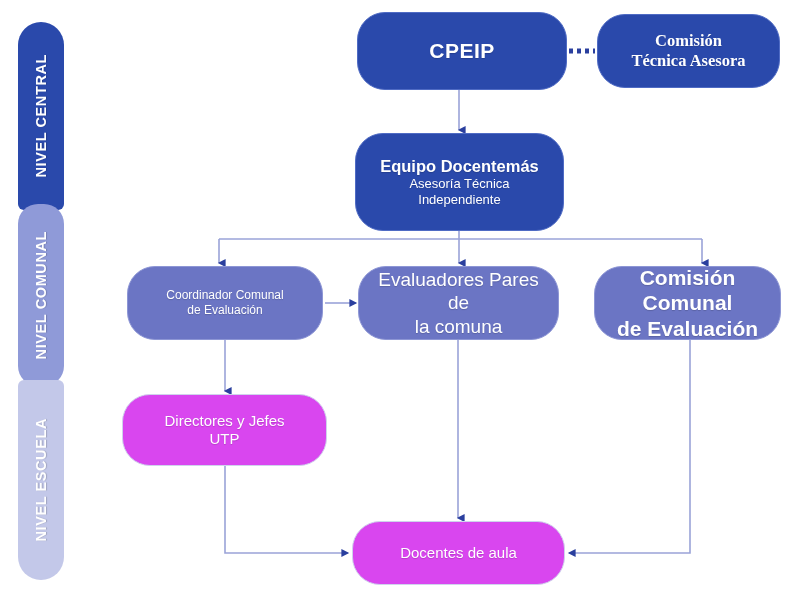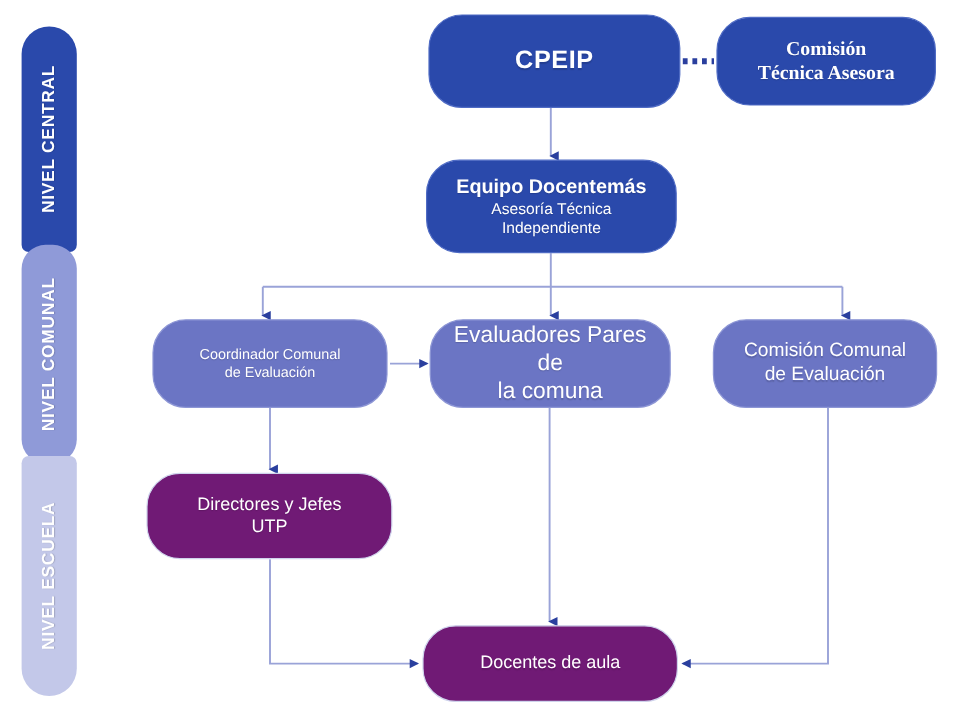"Equipo Docentemás" #node-equipo { height: 78px -> 98px }
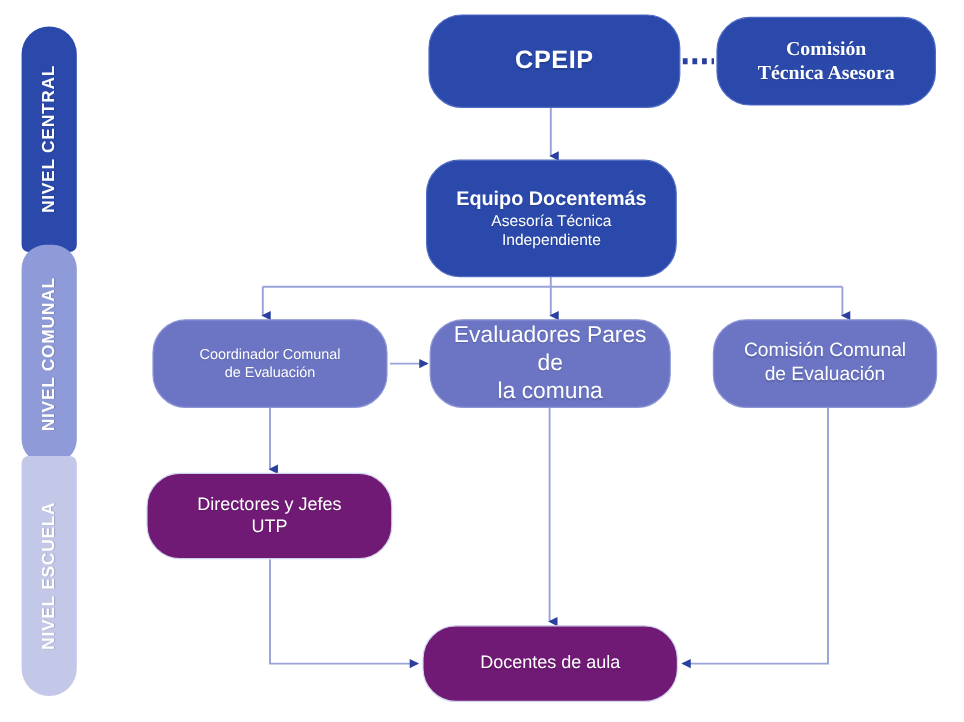"Comisión Comunal" #node-comision-comunal .title { font-size: 16px -> 21px; font-weight: normal -> bold }
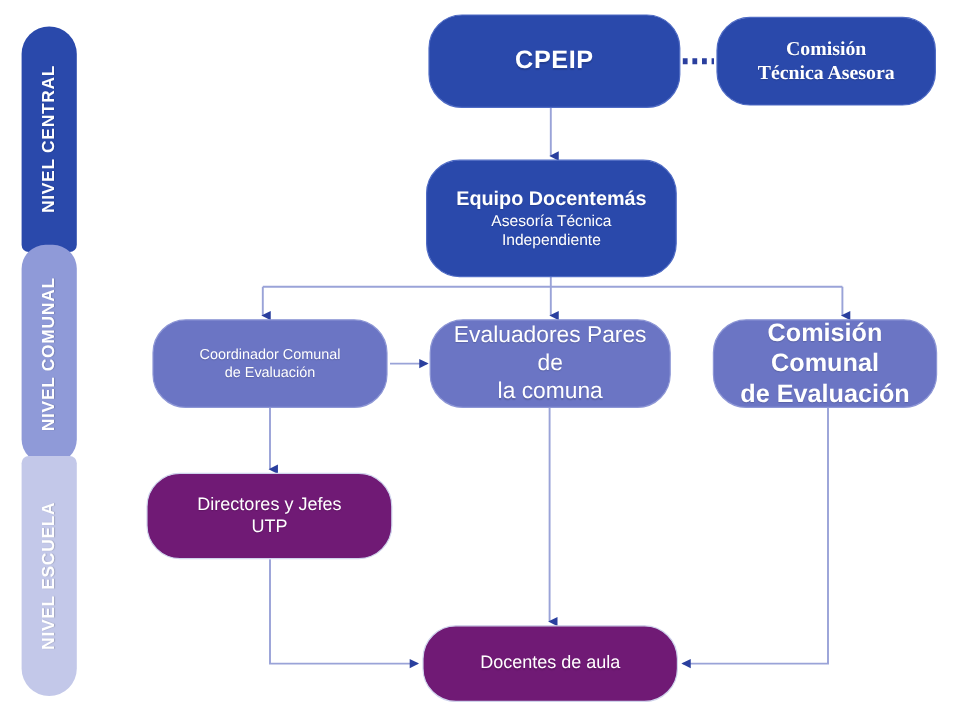"Directores y Jefes" .node-light { background: #701a75 -> #d946ef }
